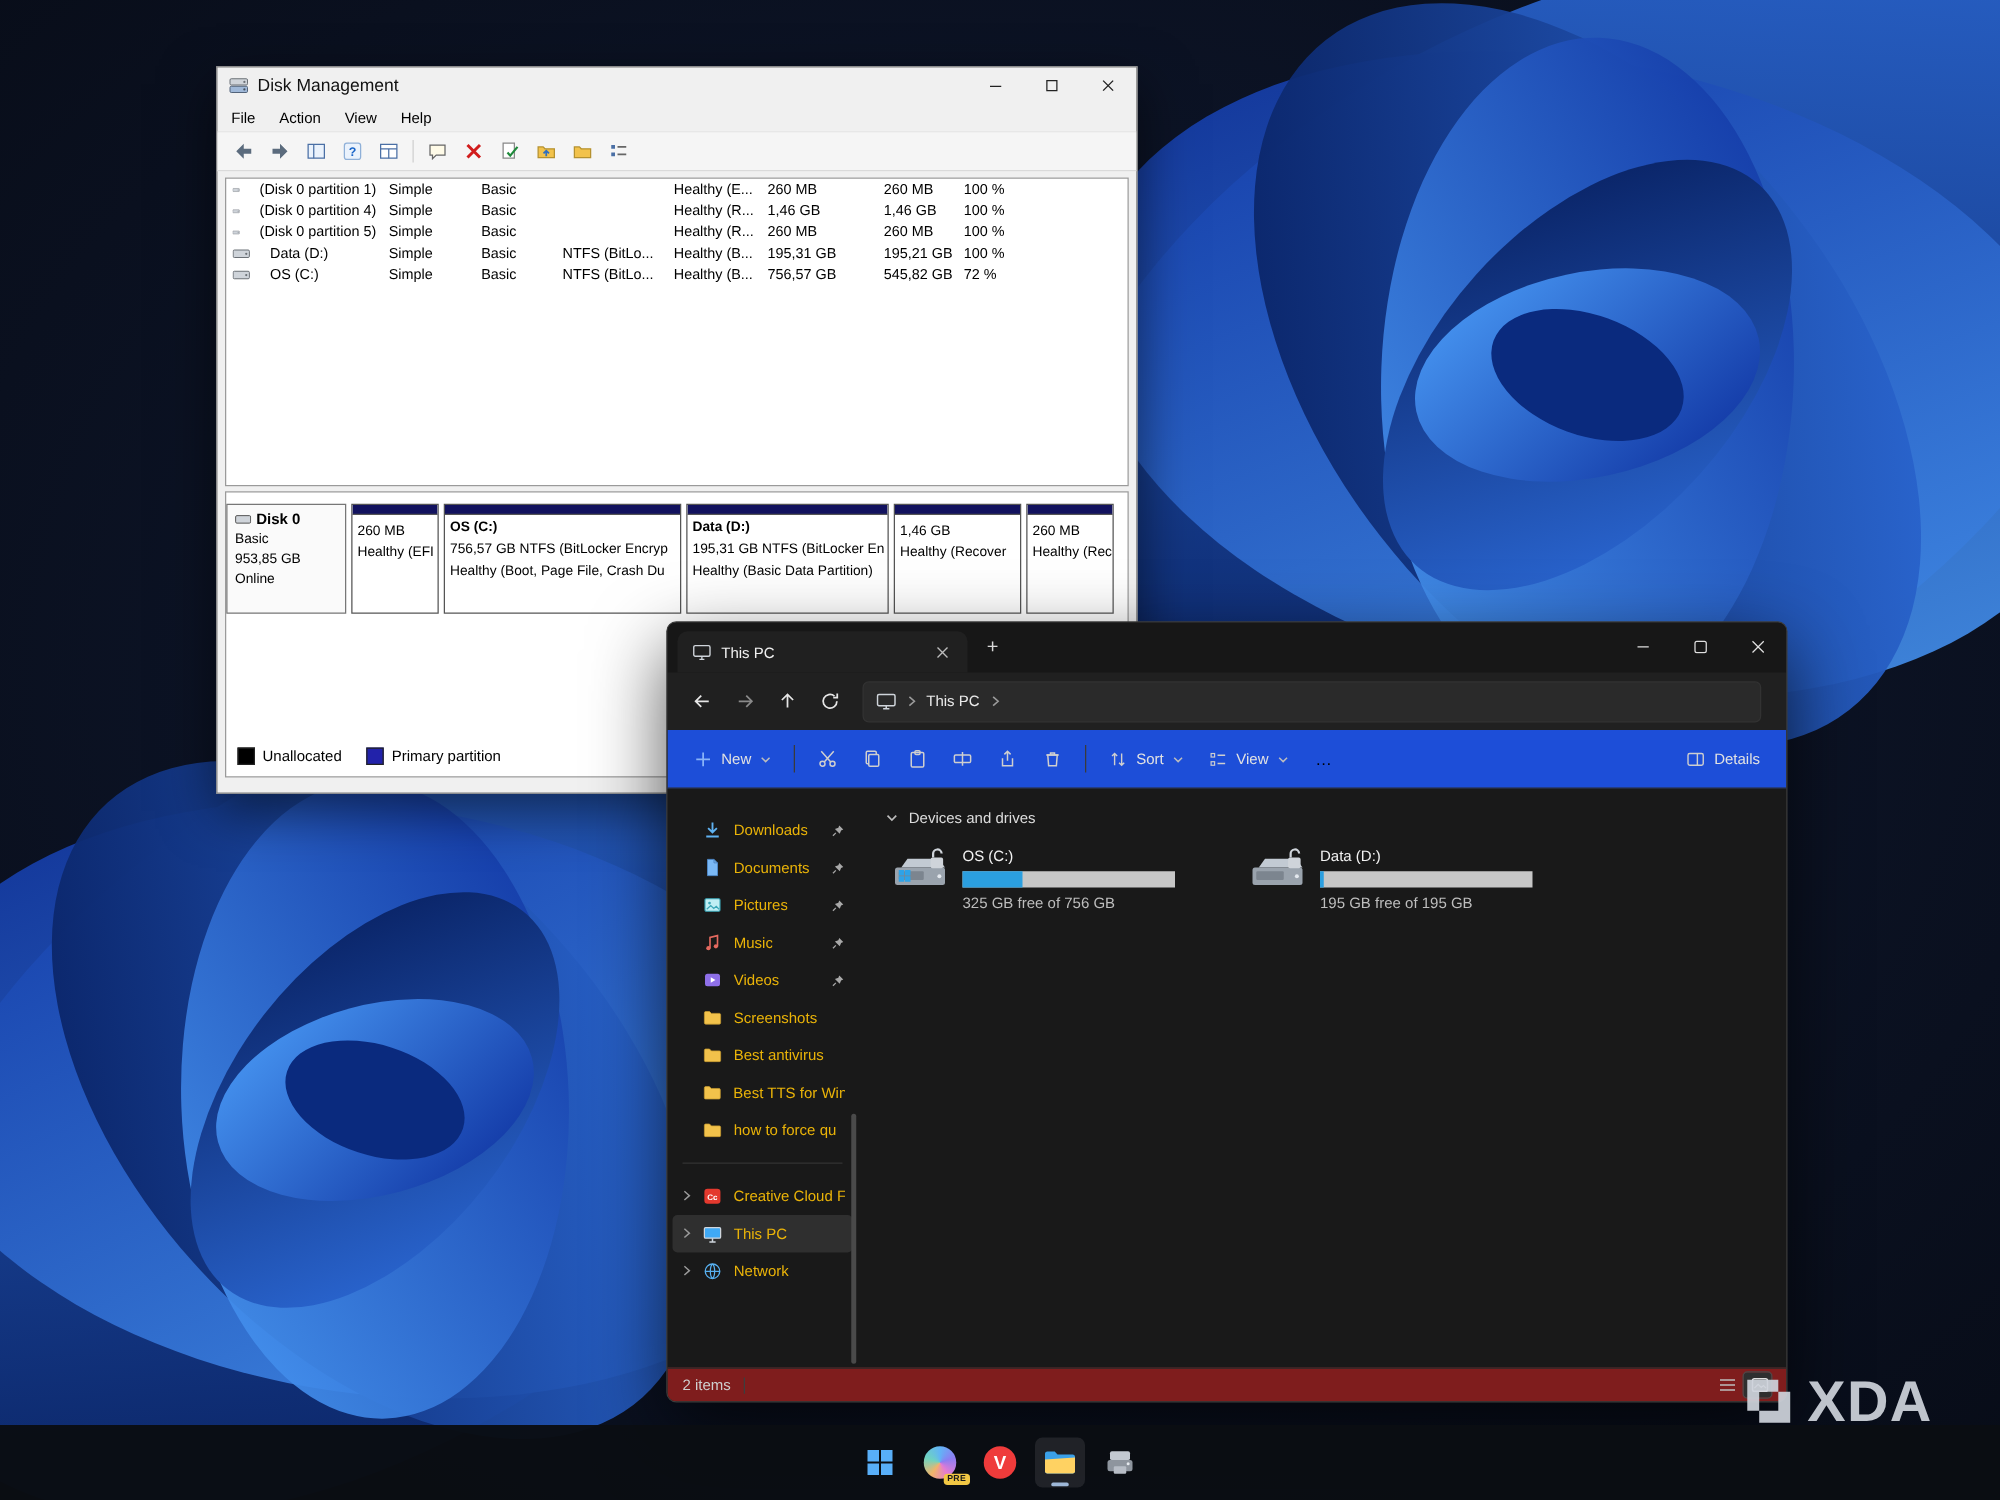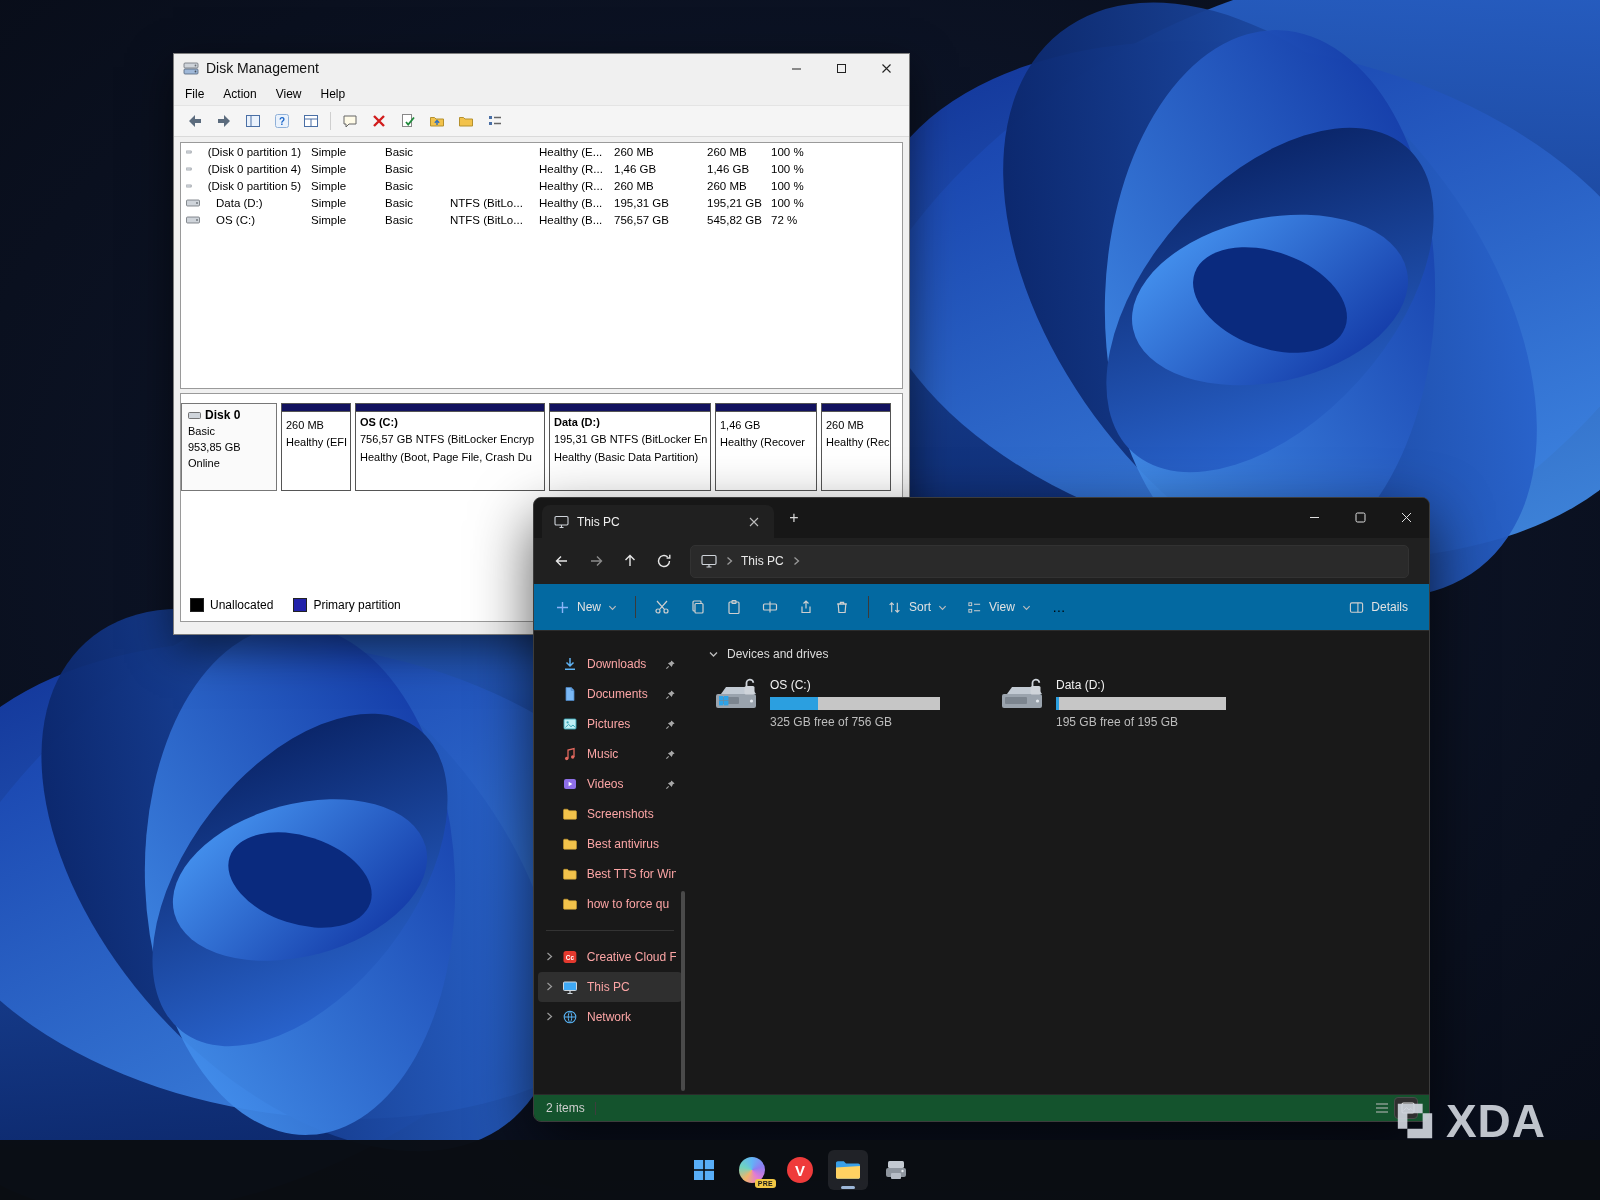"New" .ex-toolbar { background: #0369a1 -> #1d4ed8 }
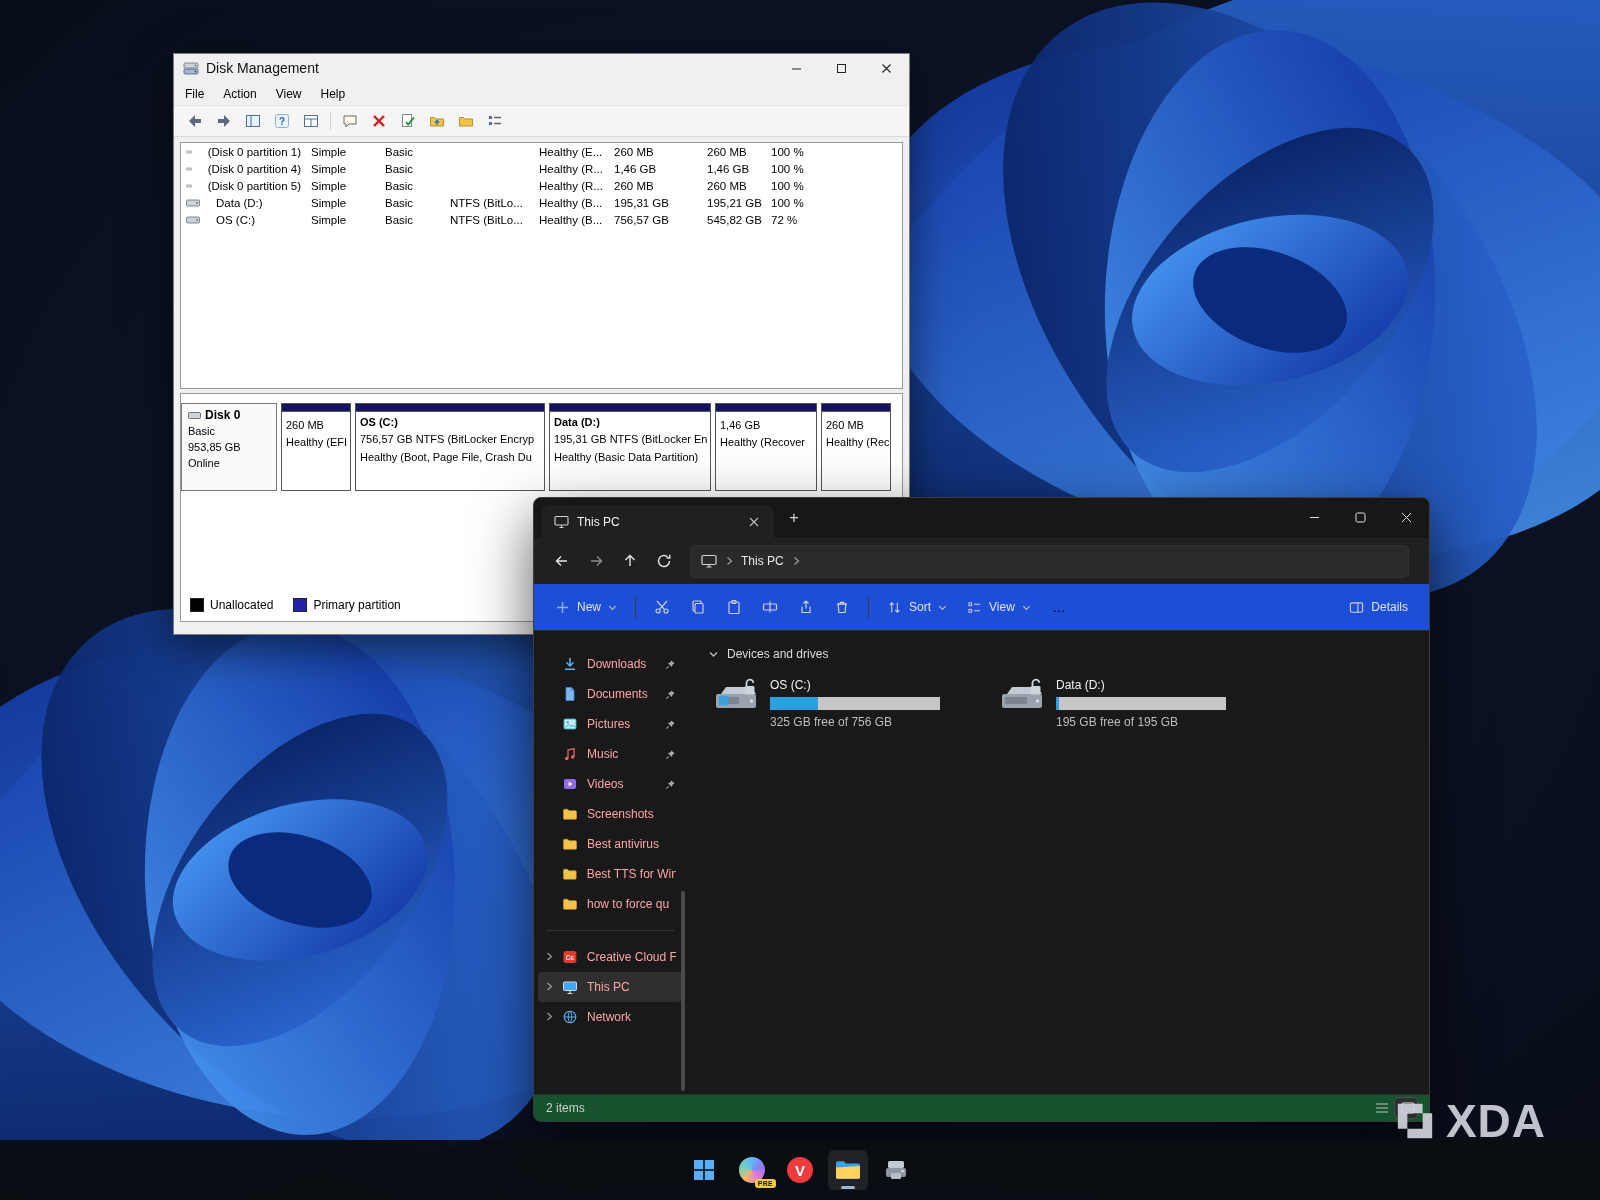"Downloads" .side-item { color: #fca5a5 -> #eab308 }
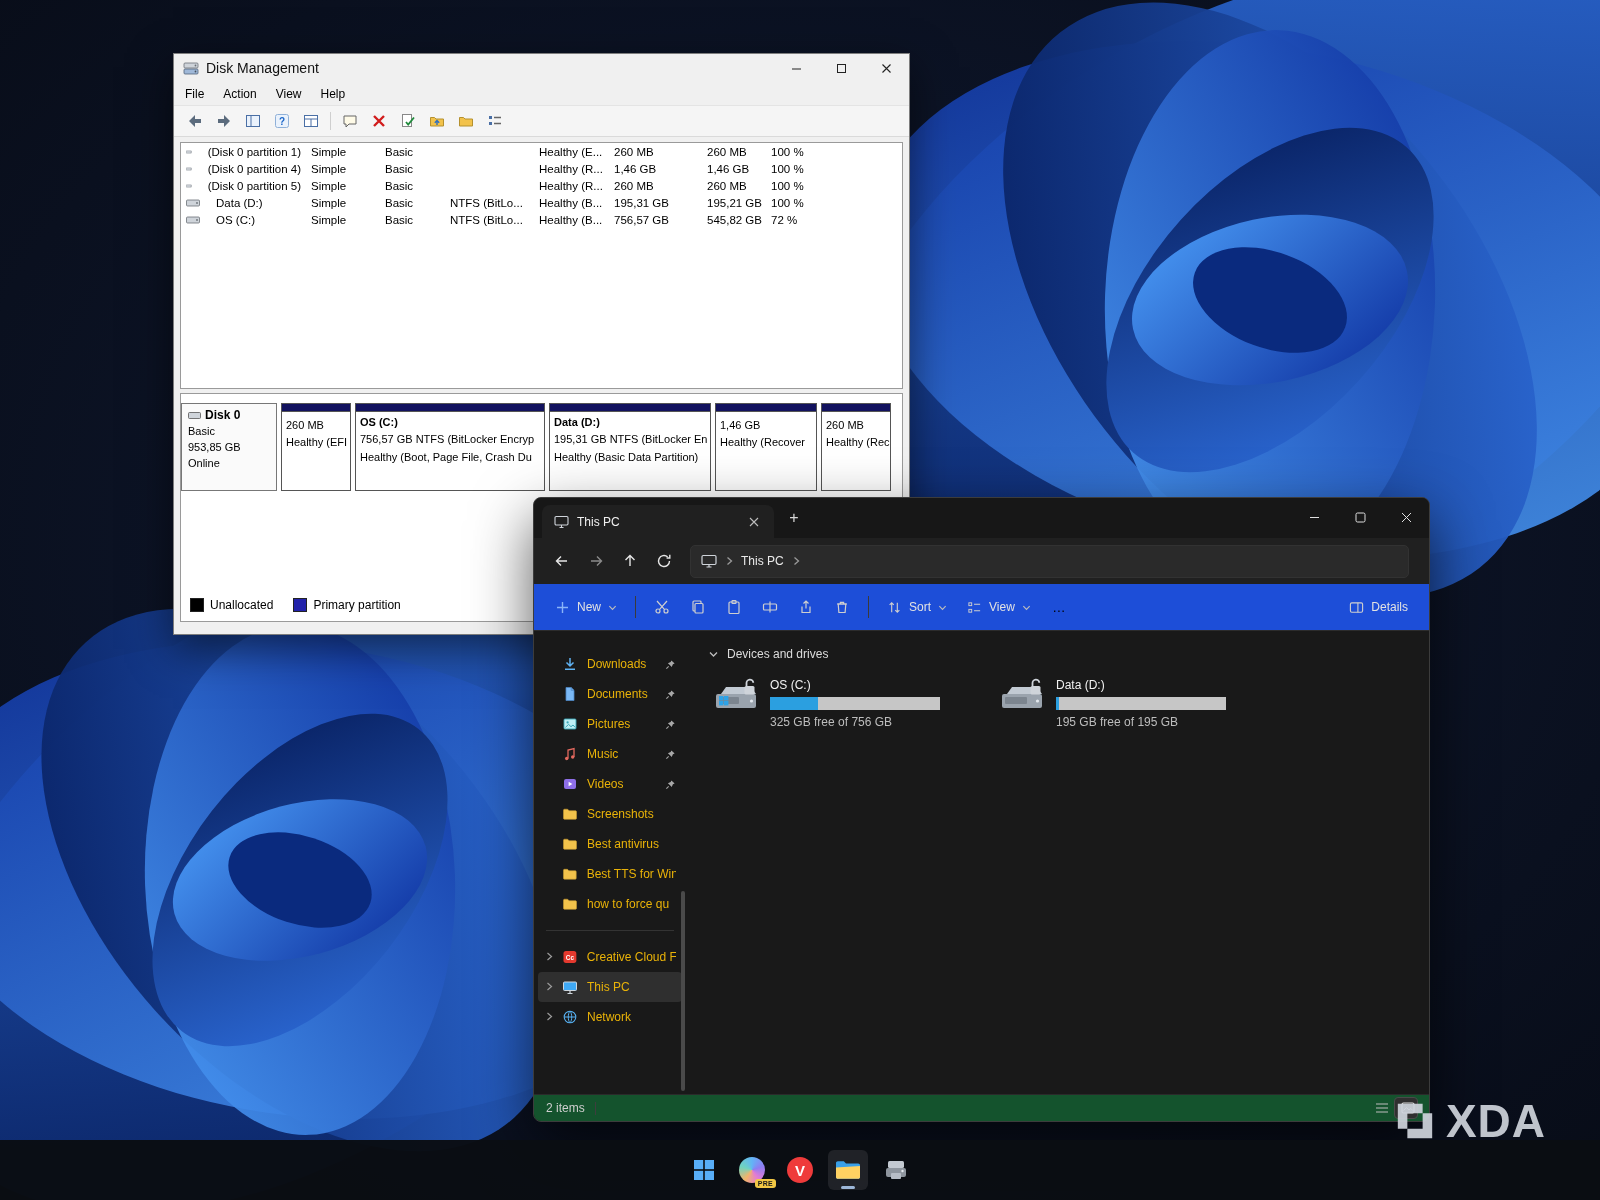"2 items" .ex-status { background: #14532d -> #7f1d1d }
